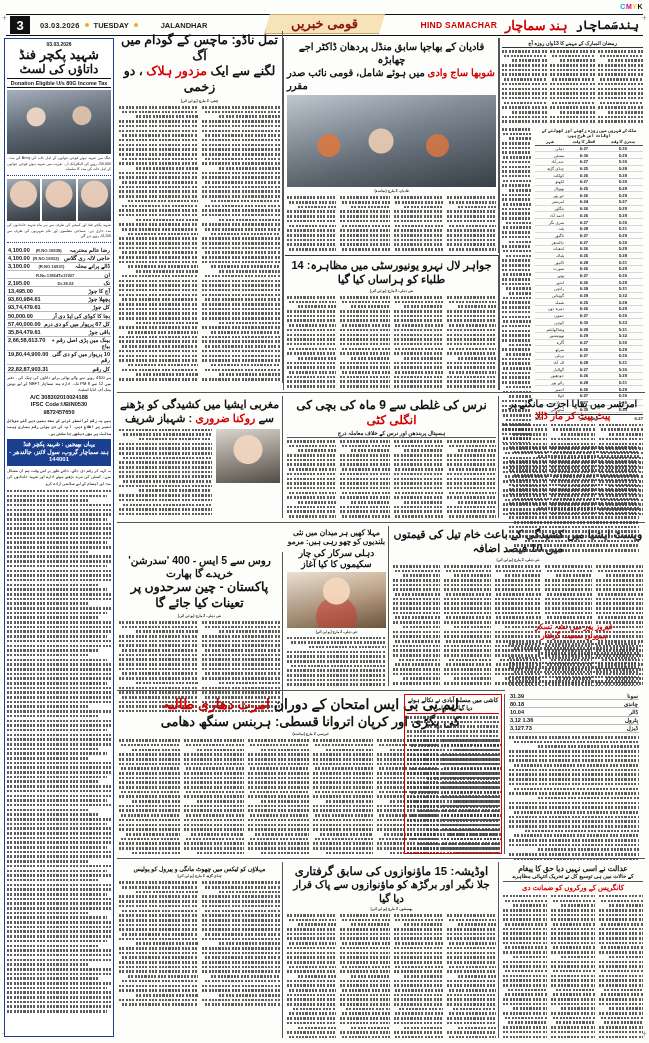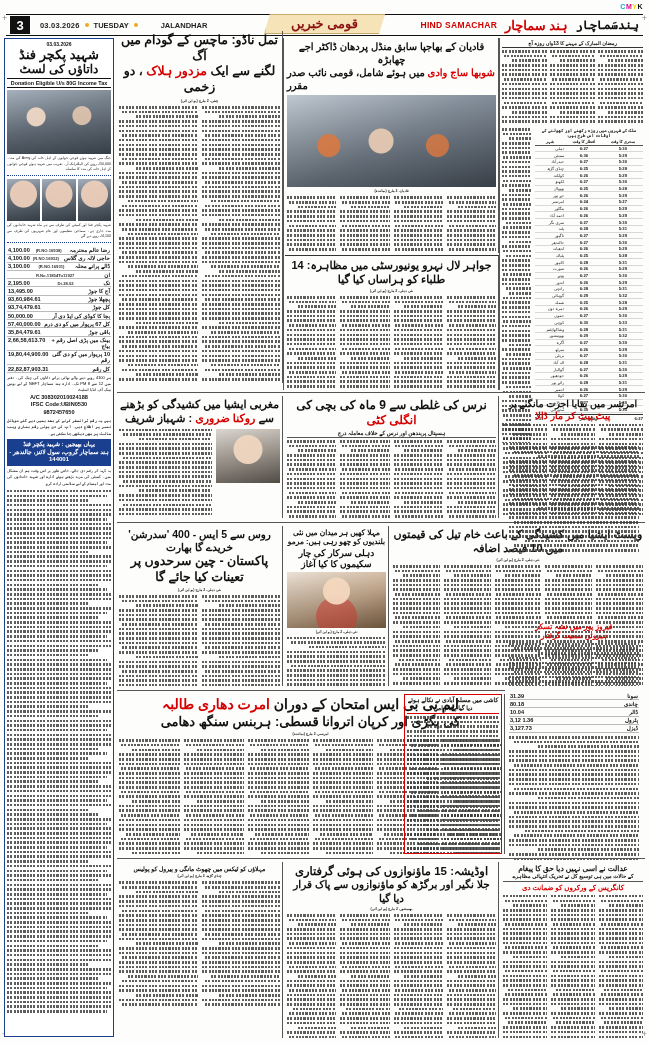"روس سے 5 ایس -" div.section-box { top: 526px -> 552px }
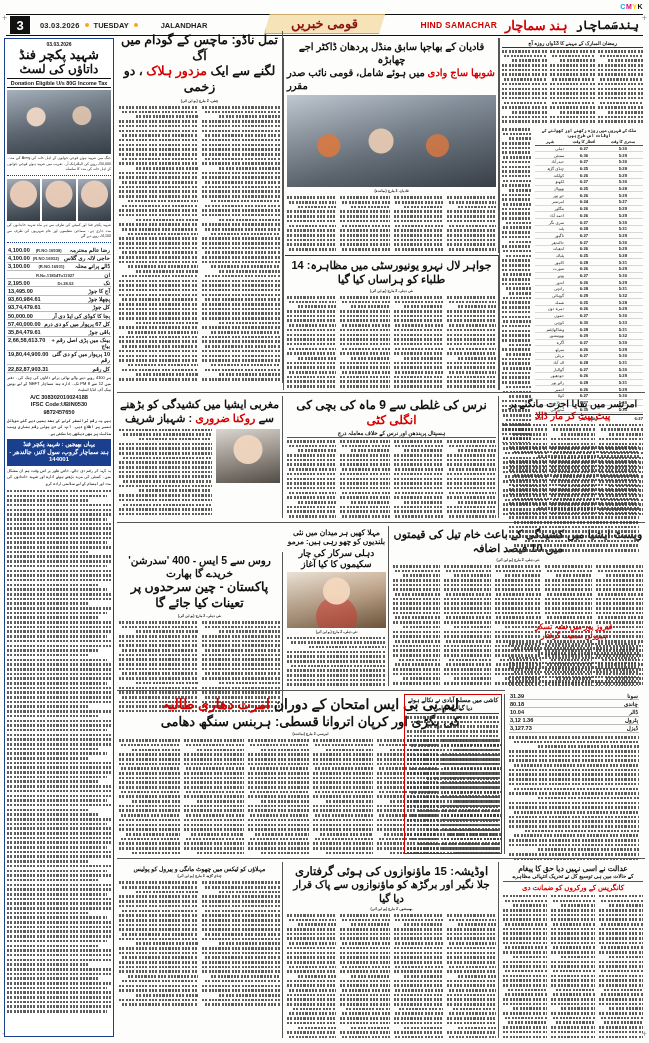"ماؤنوازوں کی ہوئی گرفتاری" span { text: ہوئی -> سابق }
